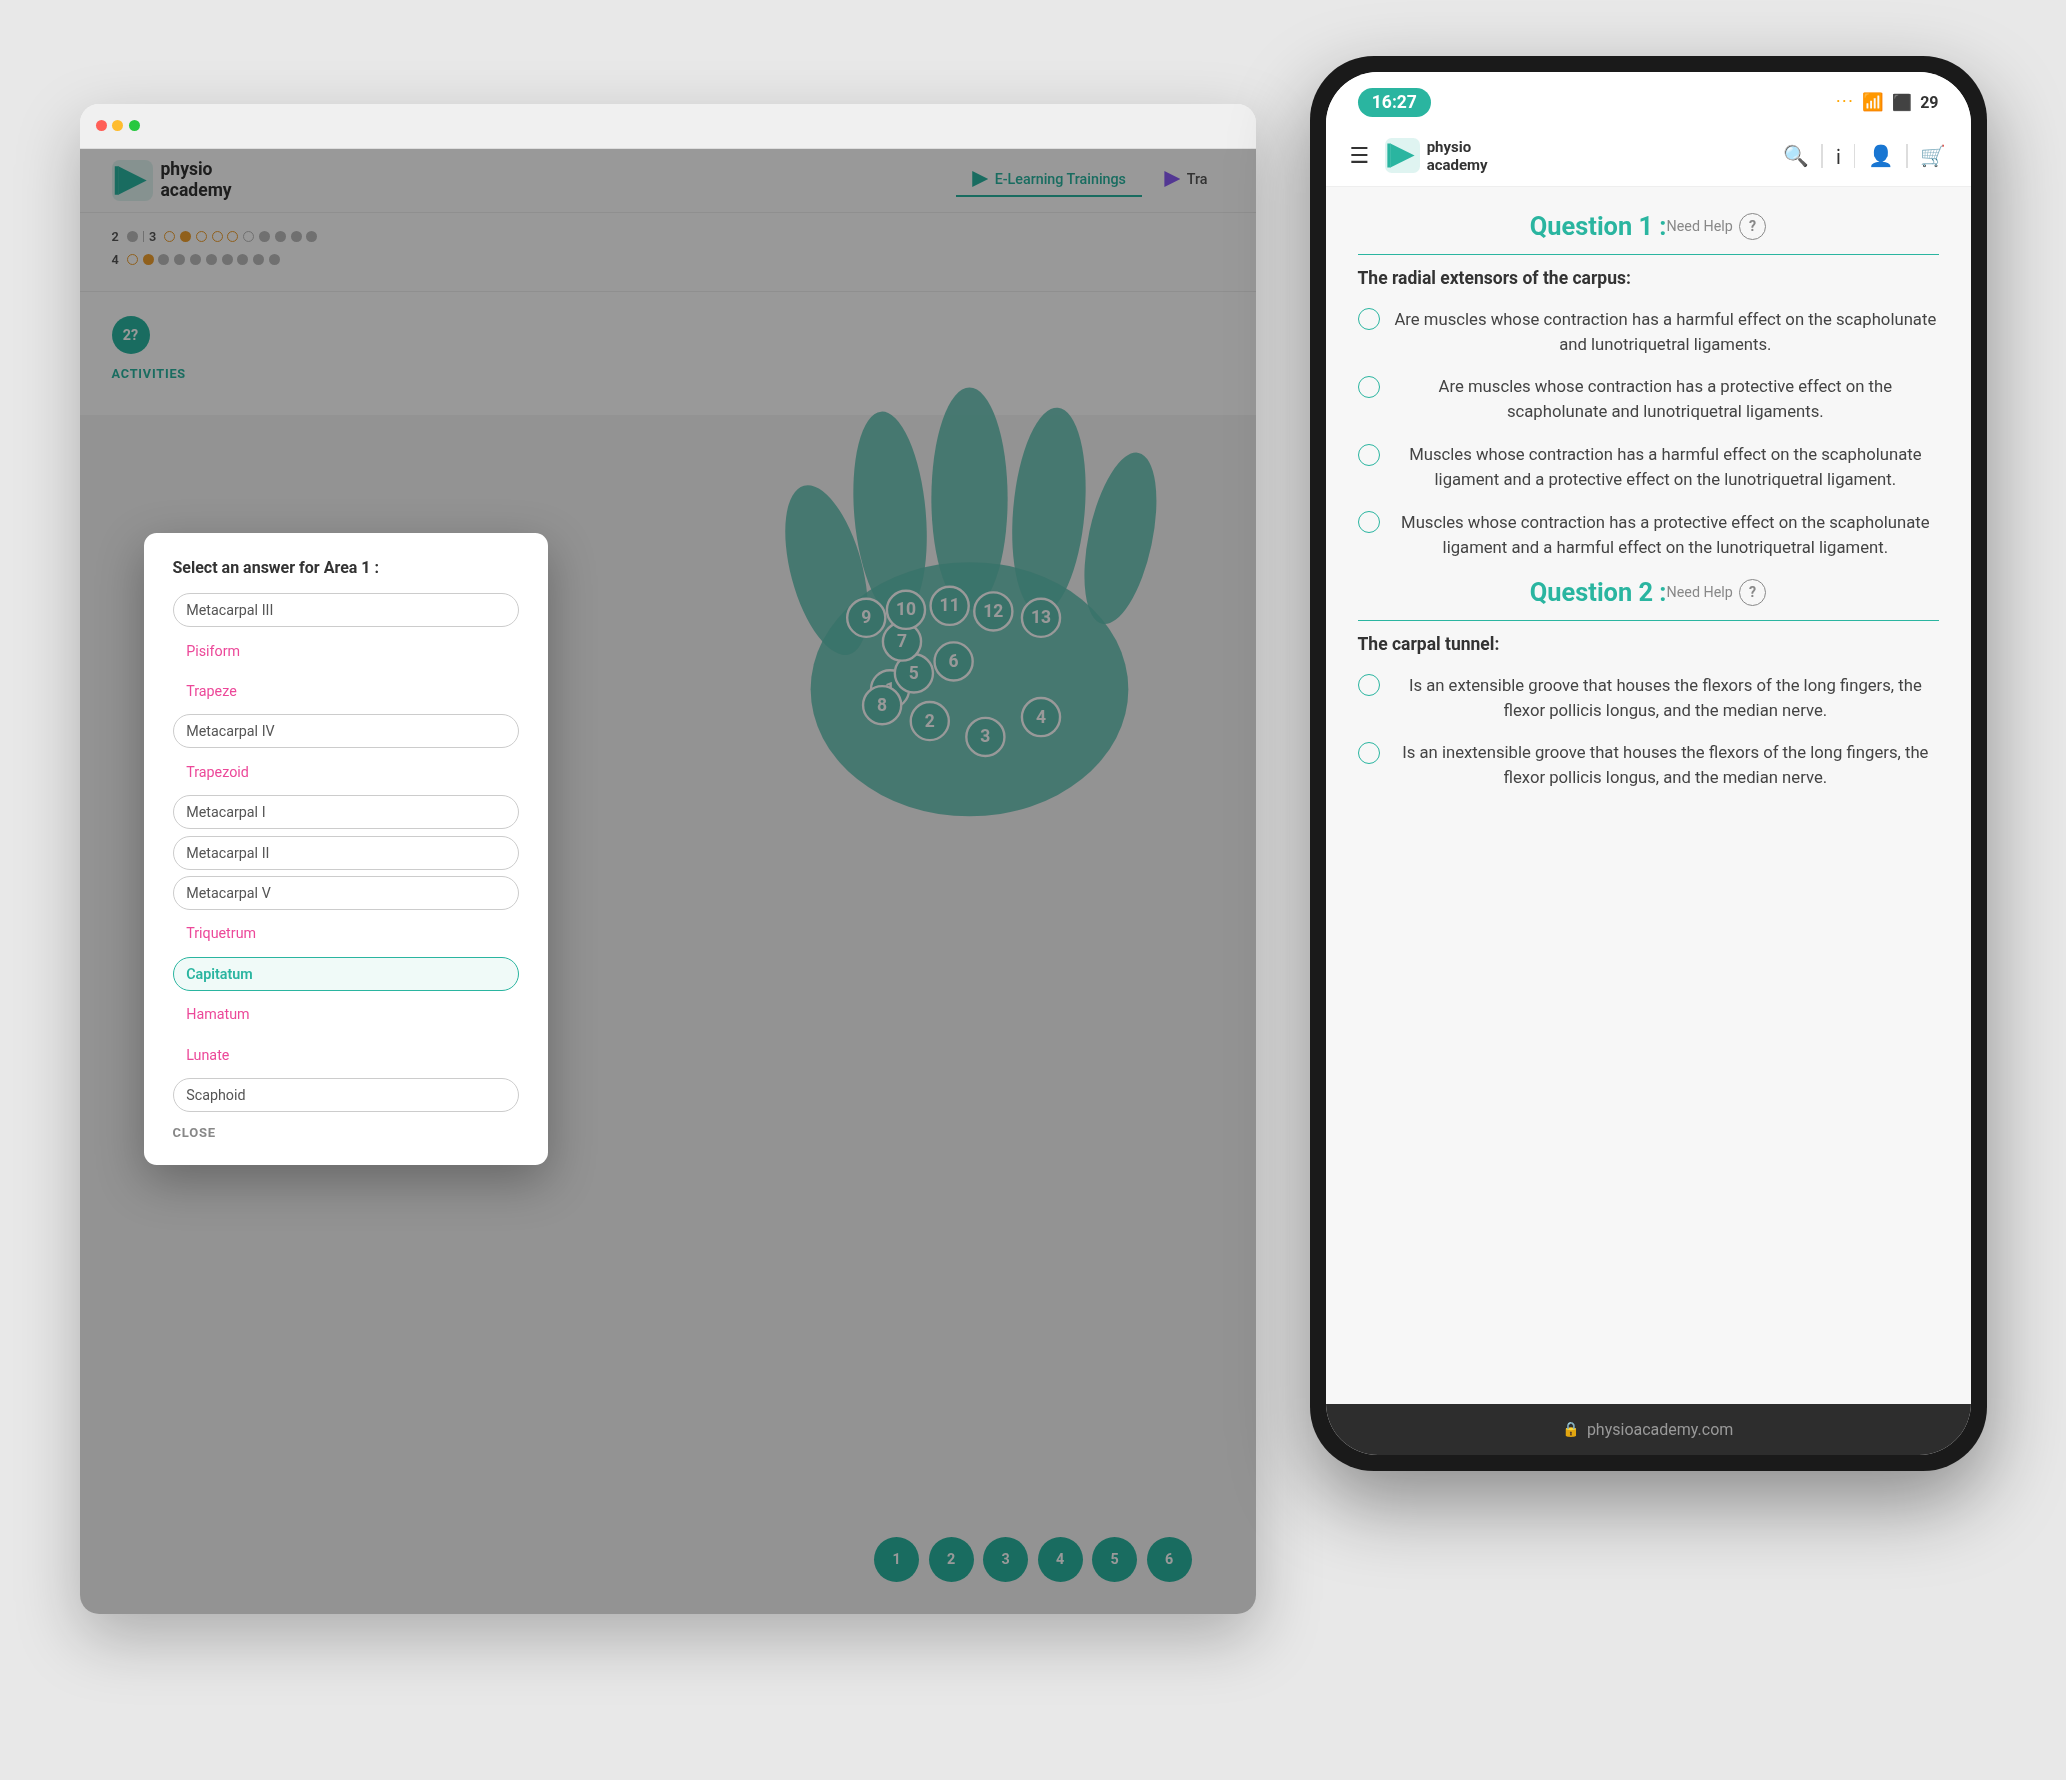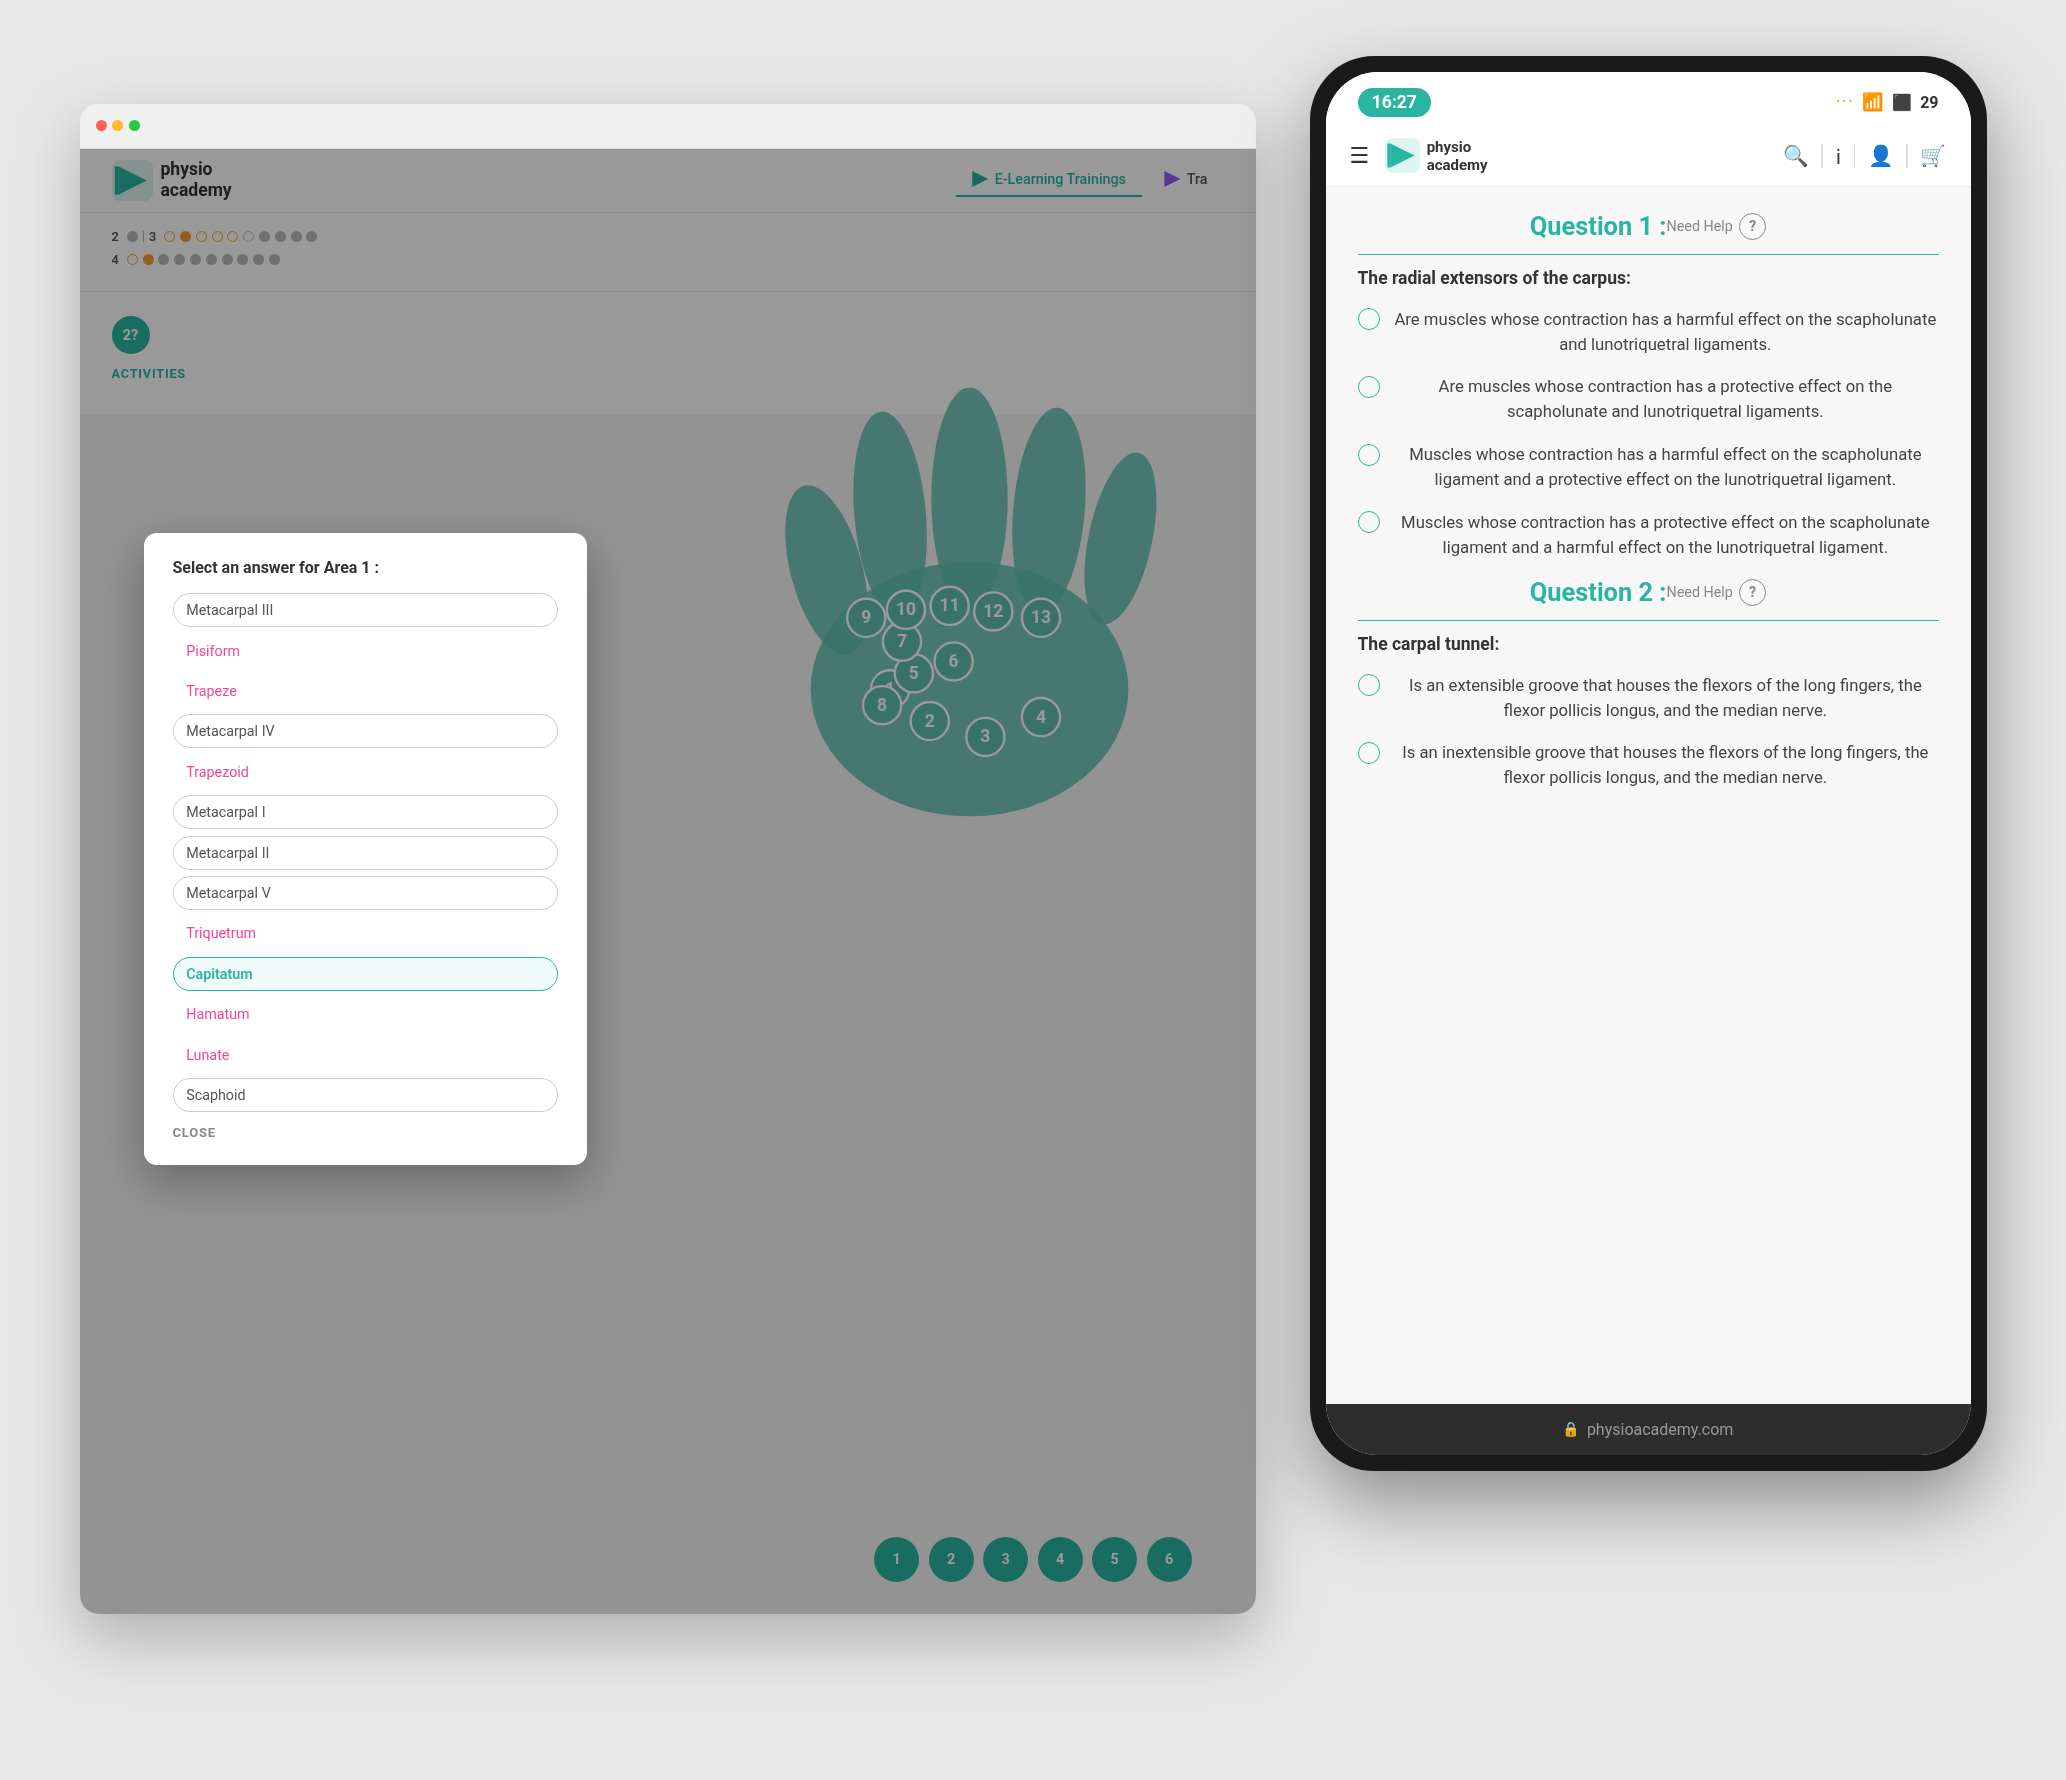"Select an answer for Area" .modal-box { width: 443px -> 404px }
